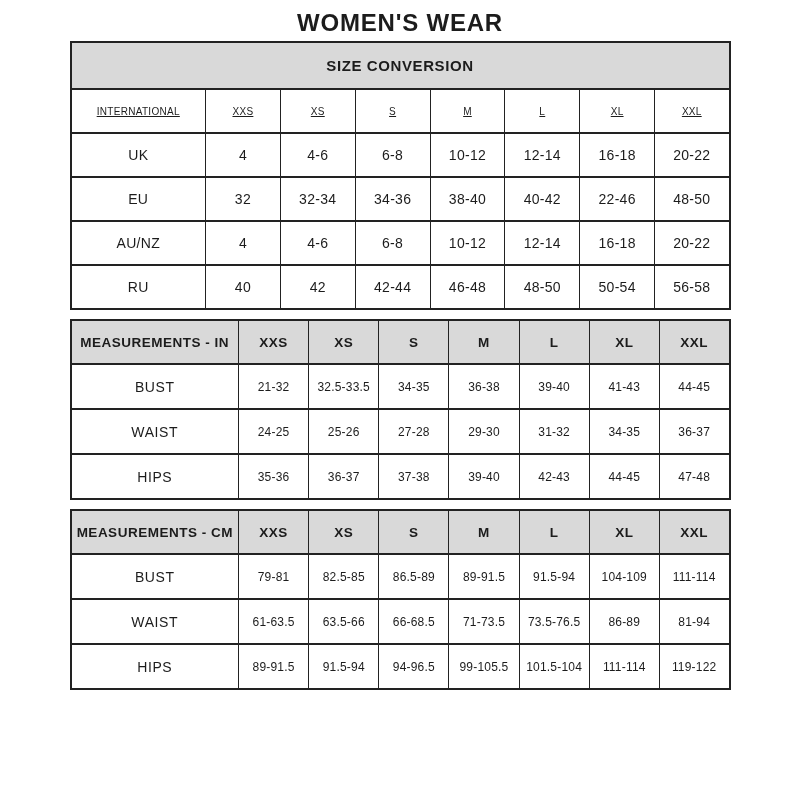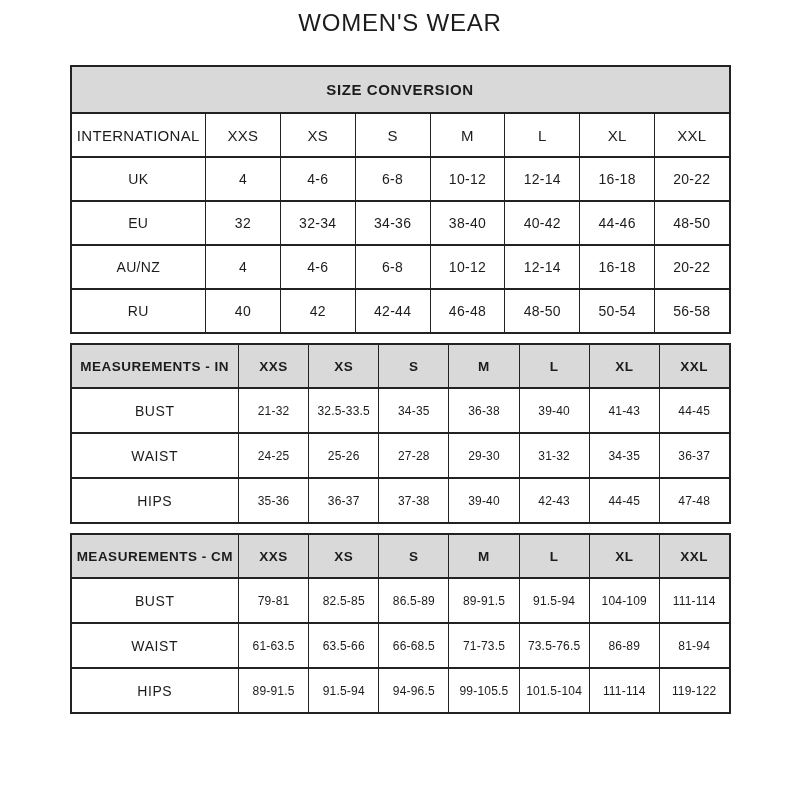"WOMEN'S WEAR" .title { font-weight: normal -> bold; margin: 0 0 28px 0 -> 0 0 4px 0 }
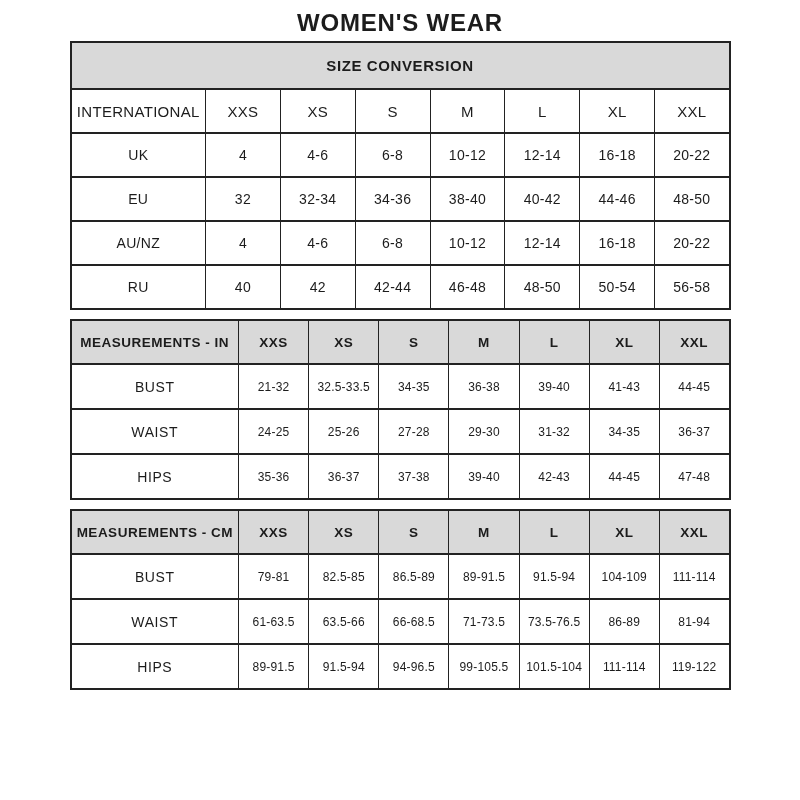"INTERNATIONAL" .tbl-size .cols-row td { font-size: 15px -> 10px; text-decoration: none -> underline }
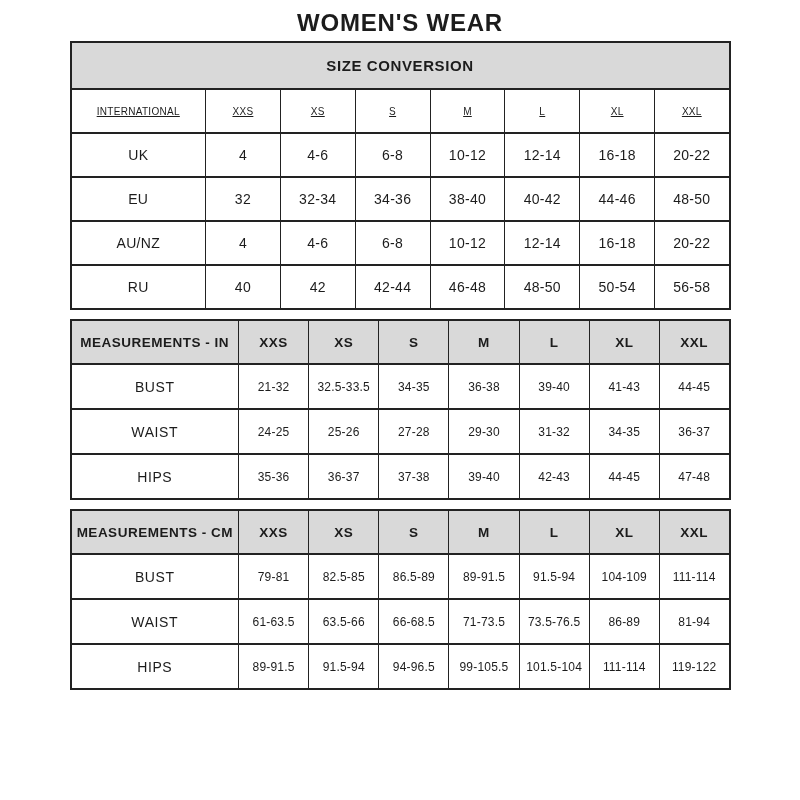"44-46" td.cell-value { text: 44-46 -> 22-46 }
